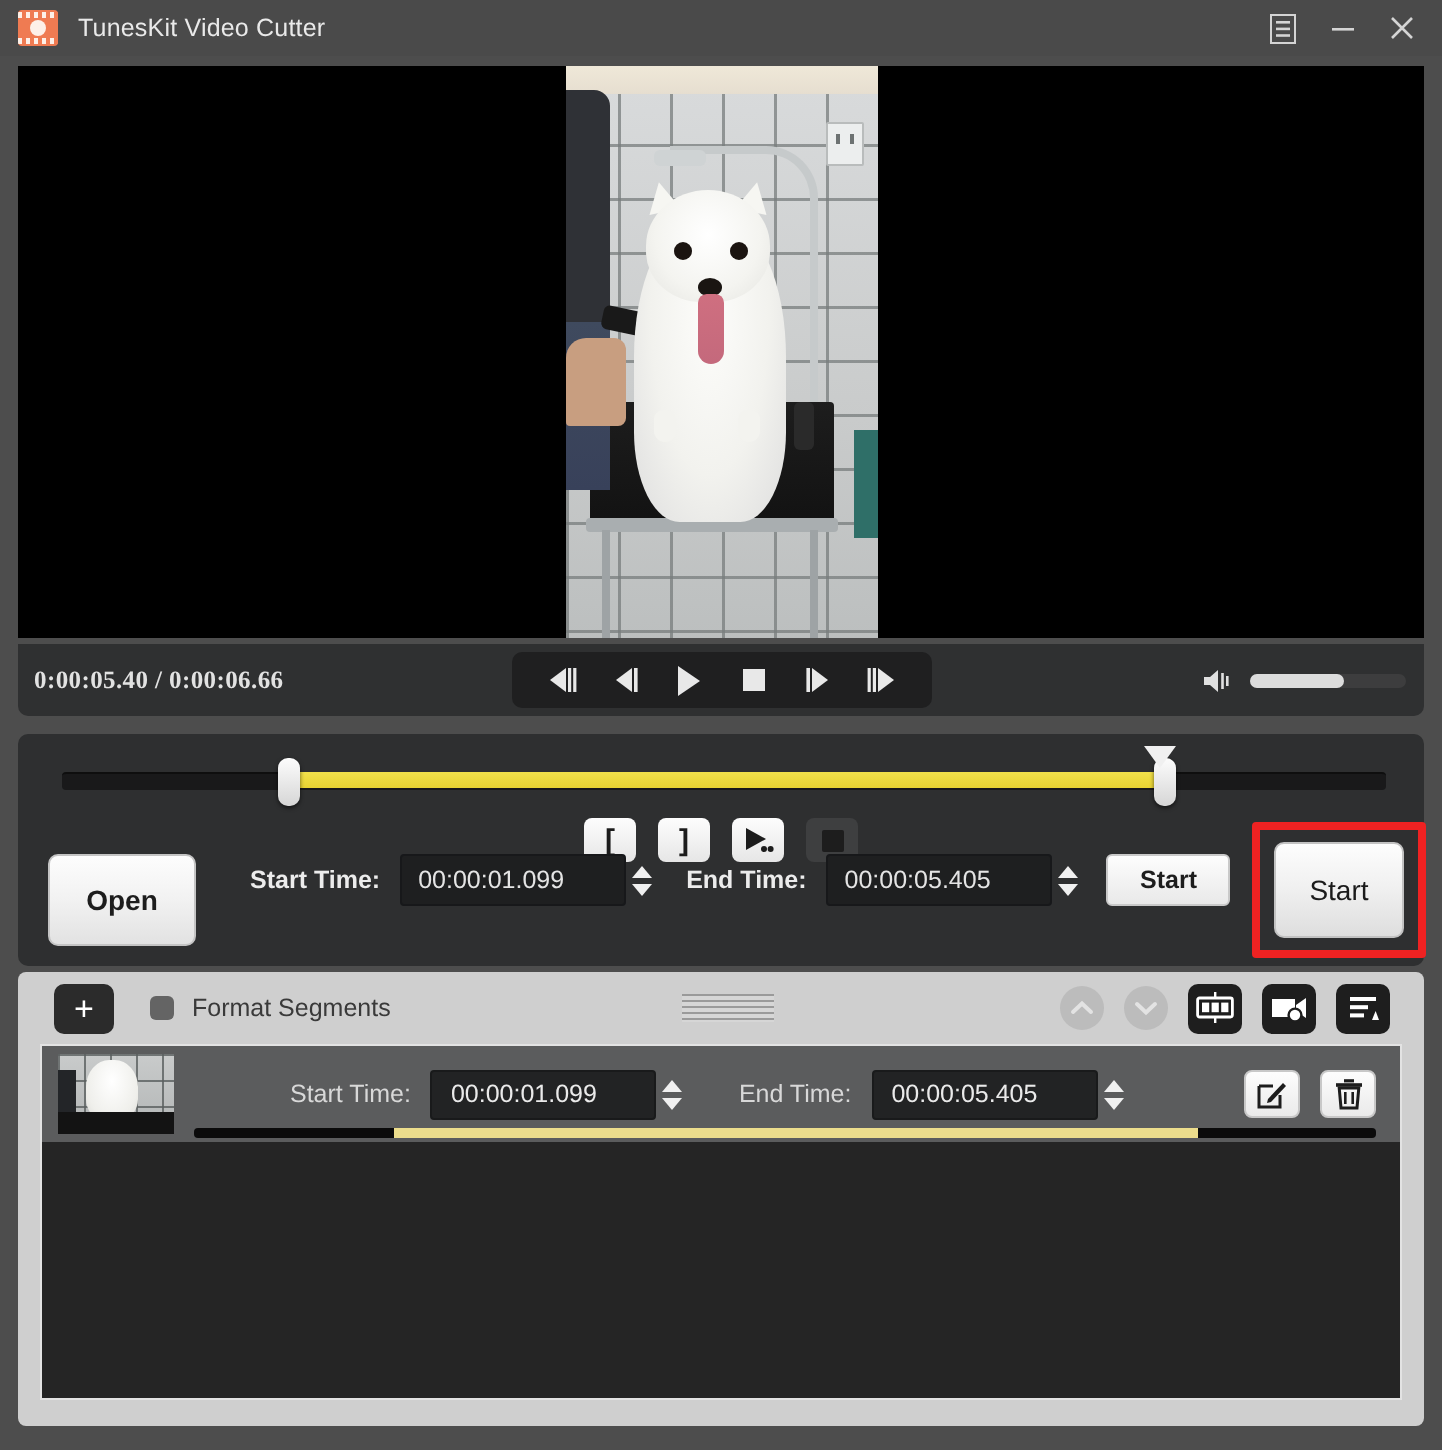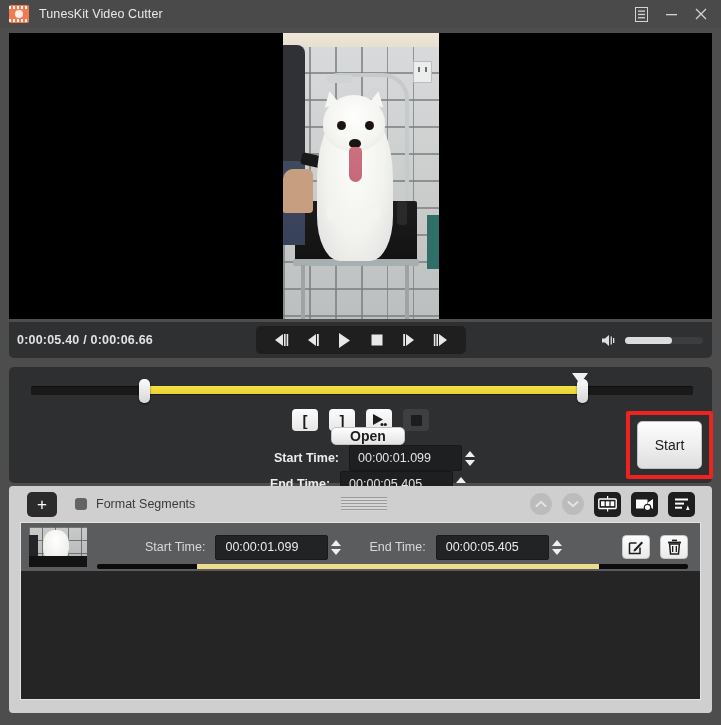"0:00:05.40 / 0:00:06.66" .time-display { font-family: none -> Liberation Serif, serif }
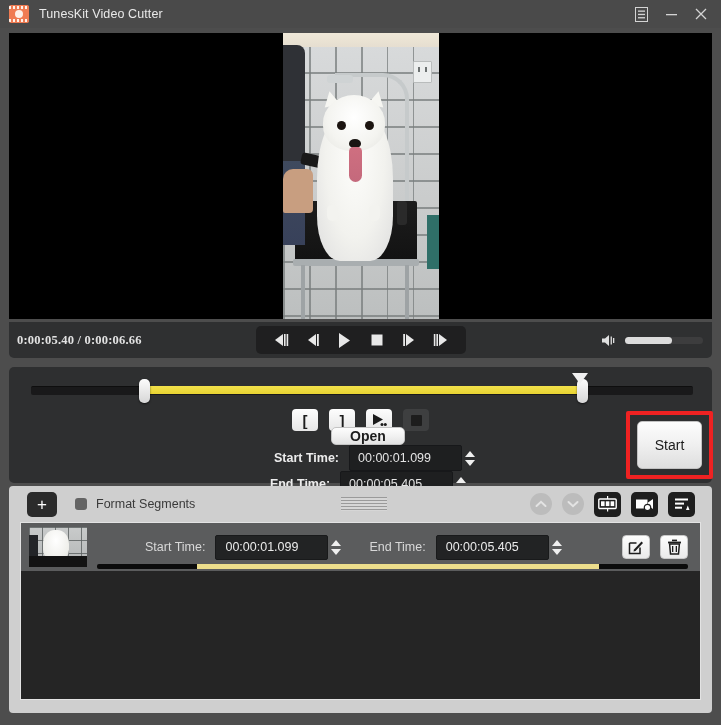"Open" .controls-row { align-items: center -> flex-start; flex-direction: column -> none }
